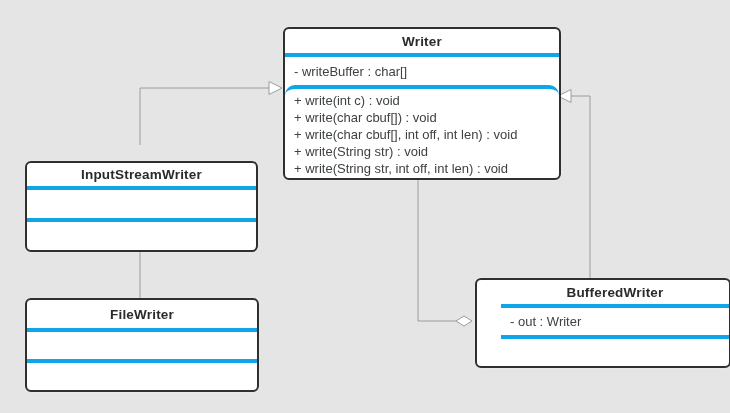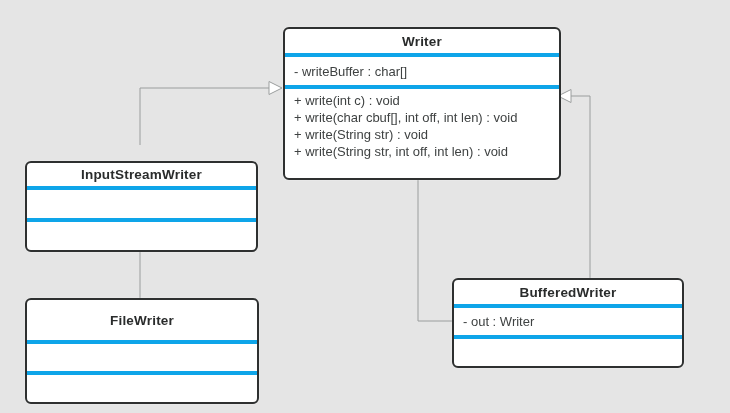"+ write(int c) : void" .uml-methods { border-radius: none -> 10px }
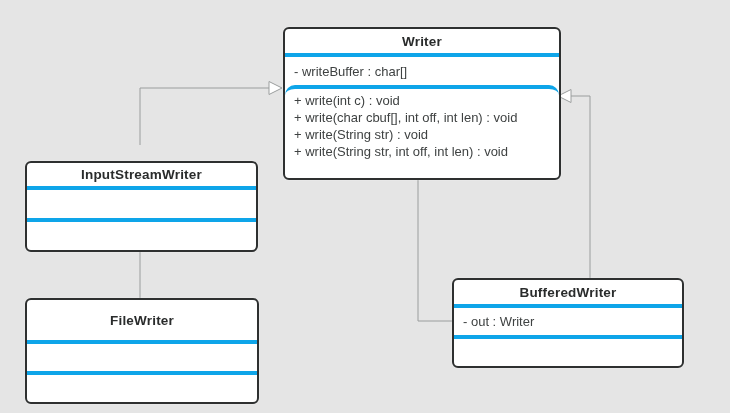"+ write(char cbuf[]) : void" div.uml-method-line { html: none -> <div>+ write(char cbuf[]) : void</div> }
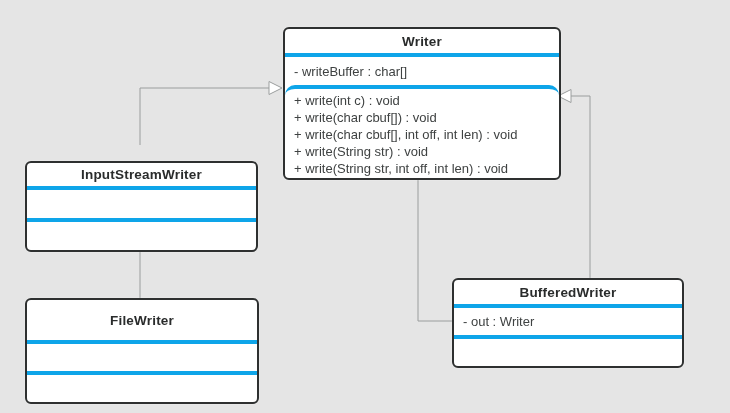"BufferedWriter" div.uml-class { left: 452px -> 475px; padding-left: none -> 24px }
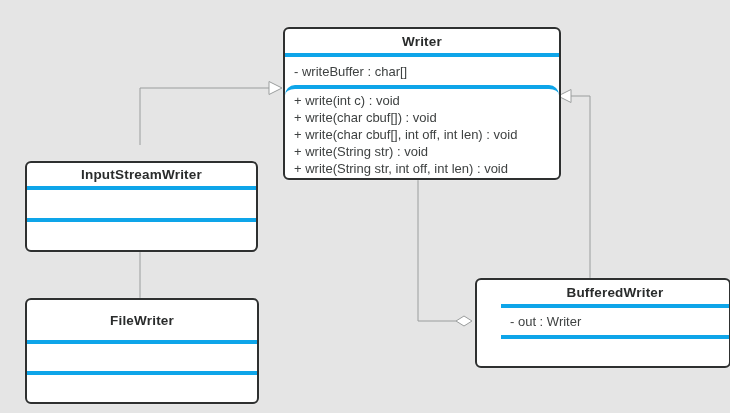"FileWriter" div.uml-title { height: 40px -> 28px }
